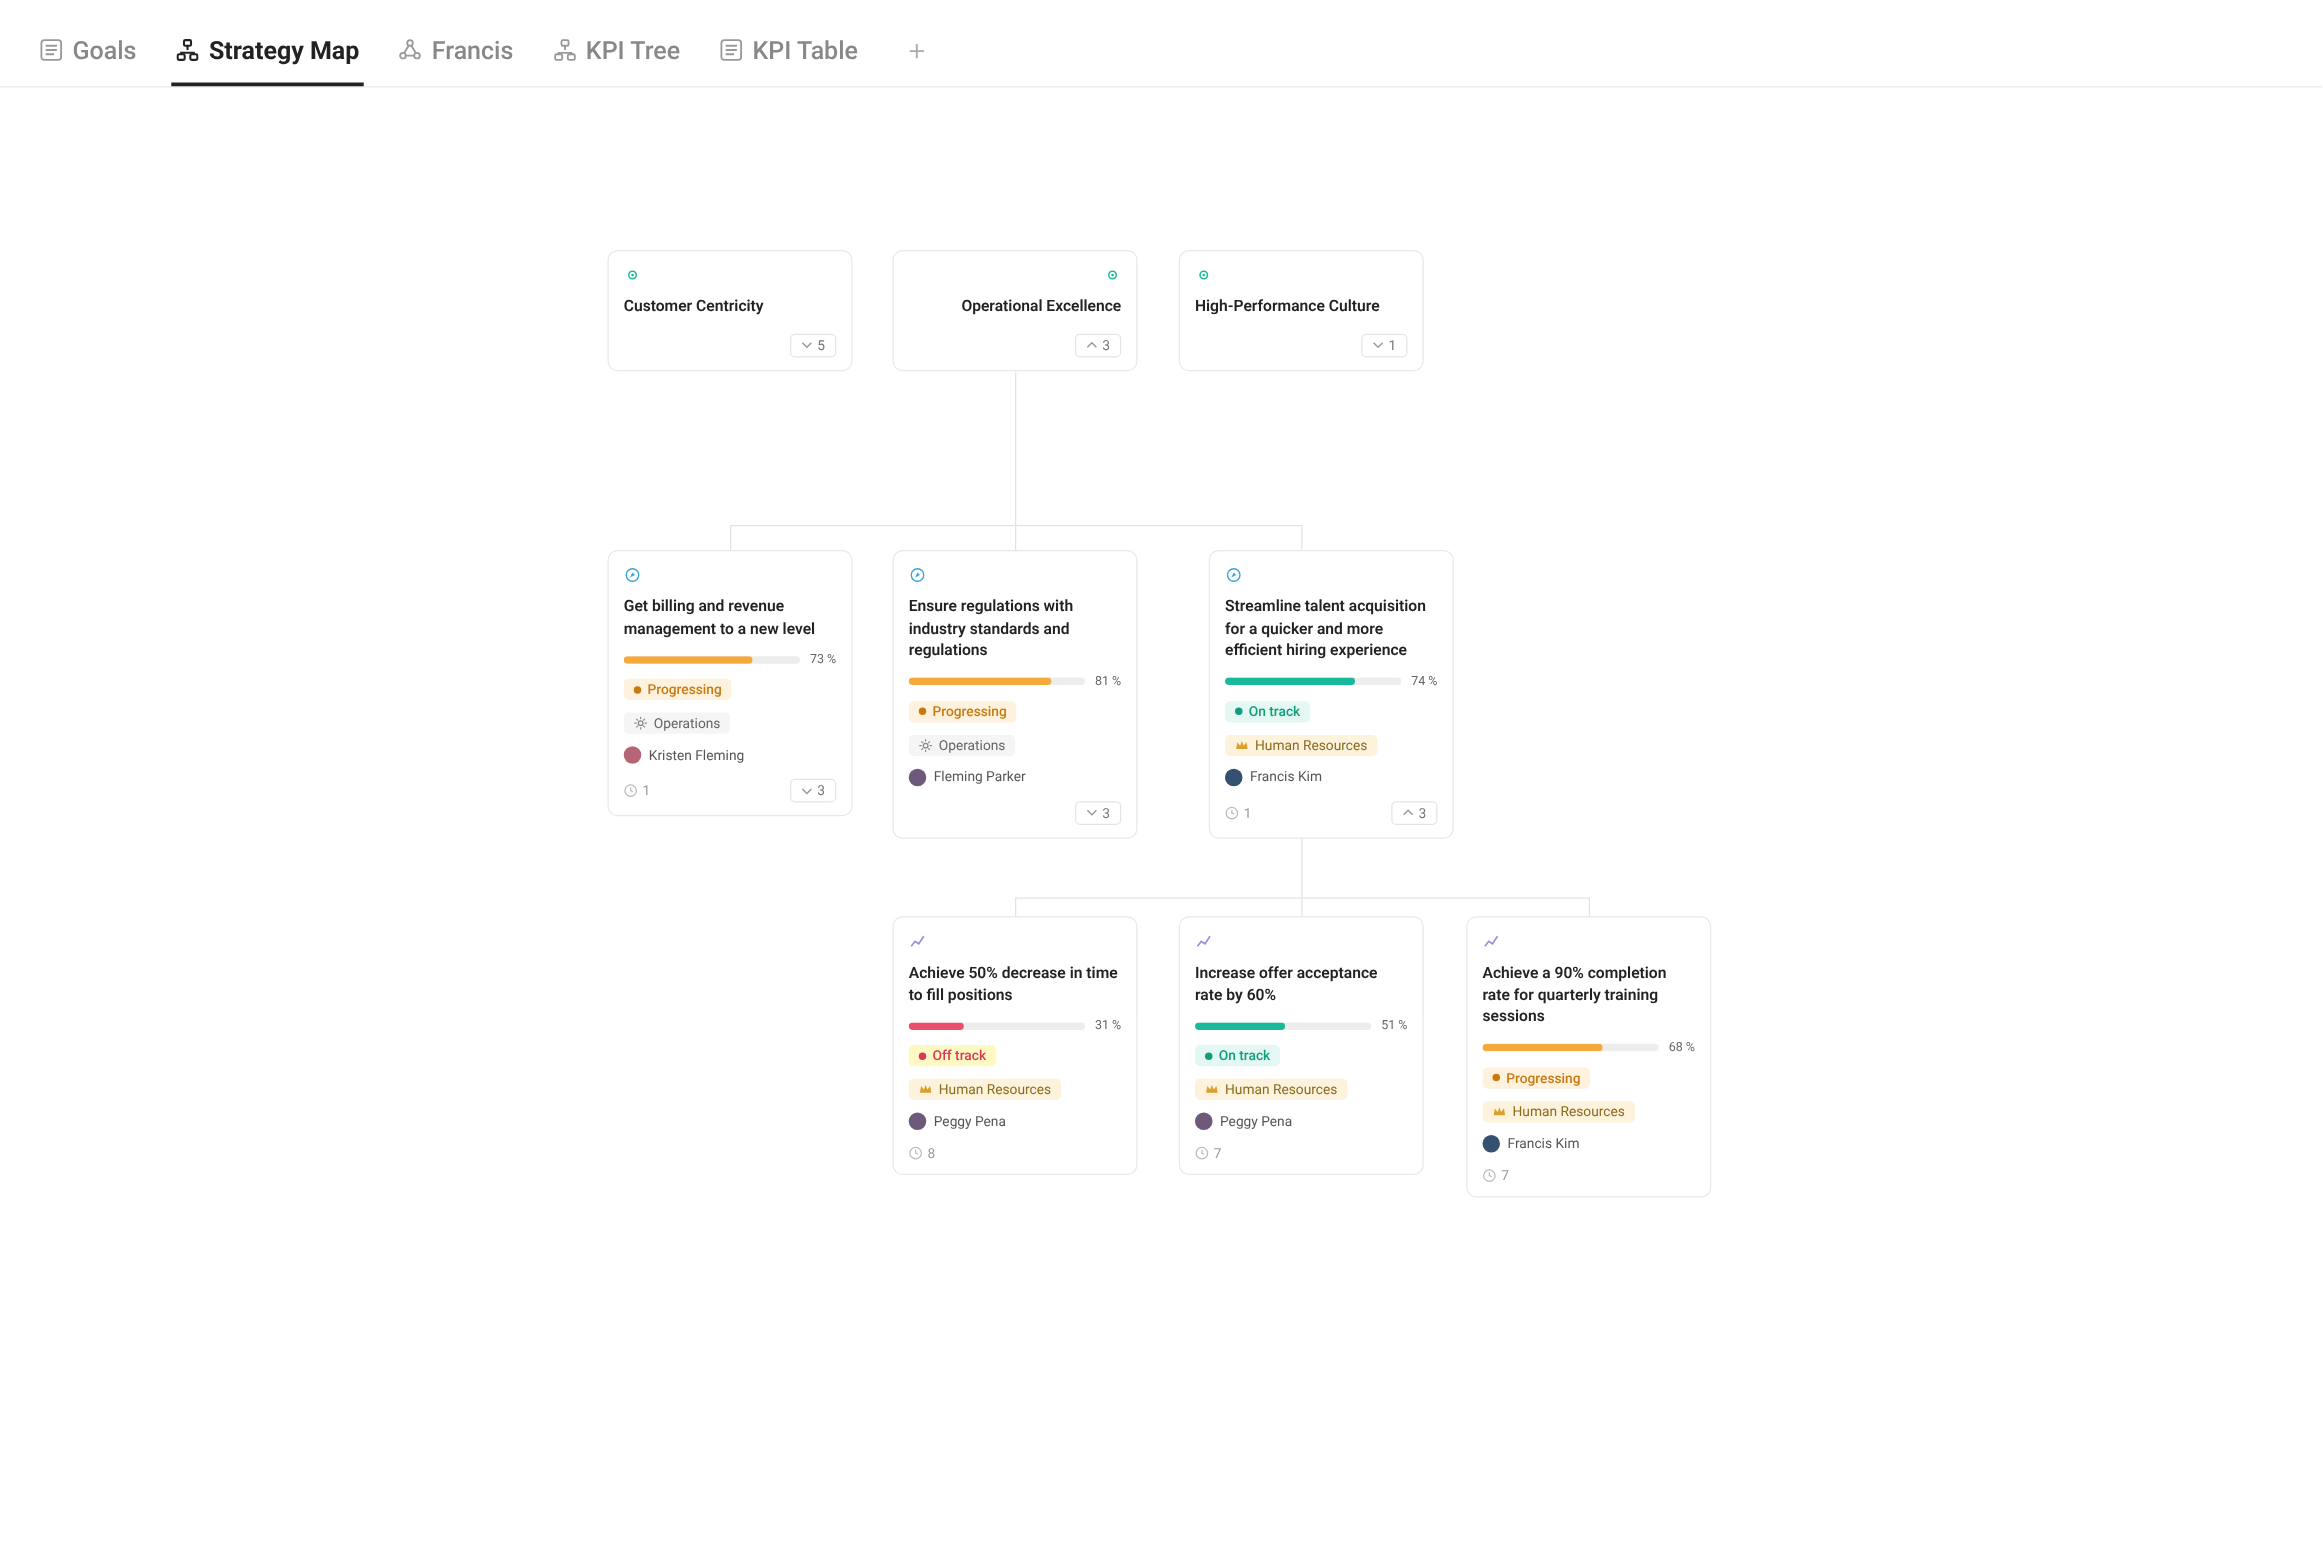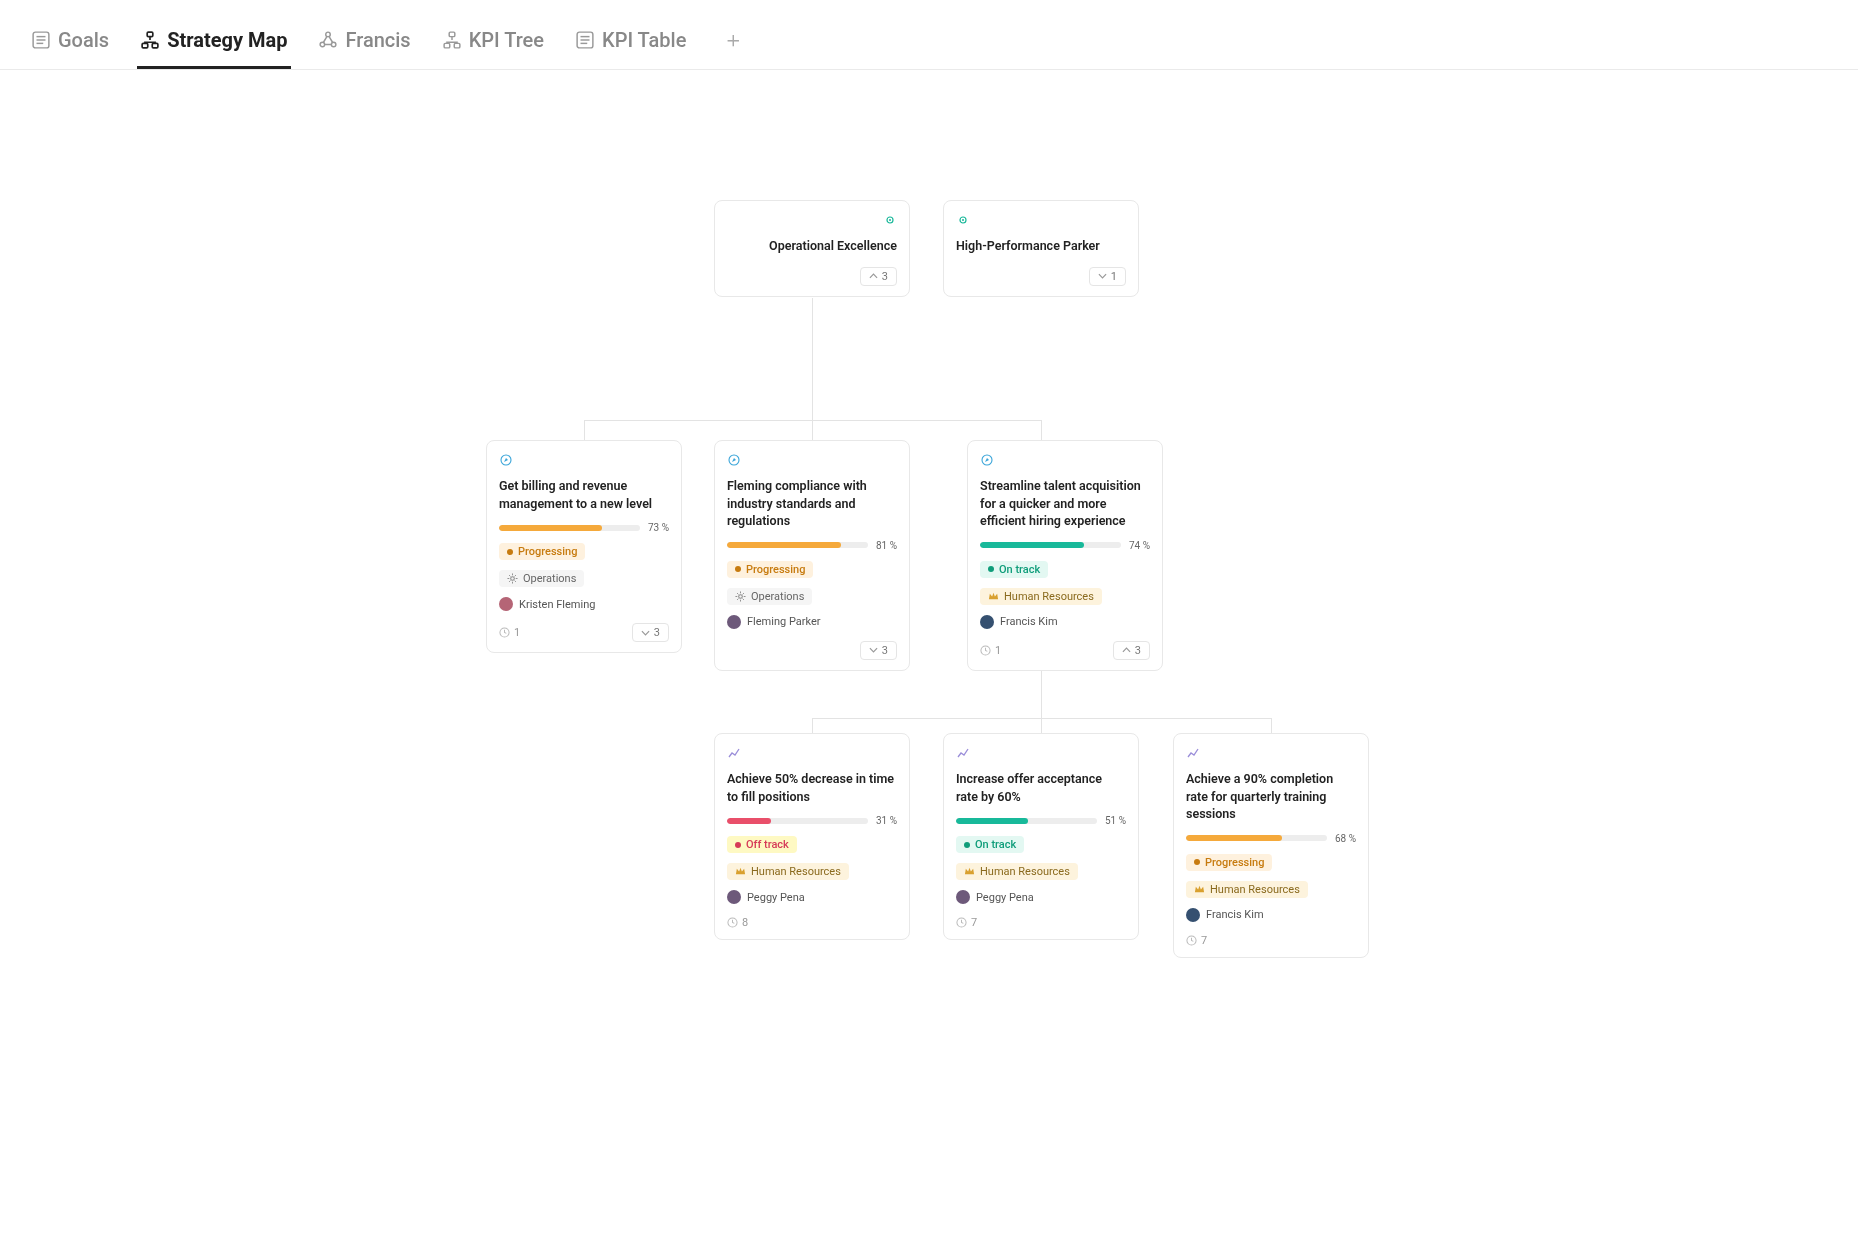"Customer Centricity" div.card { html: none -> <div> <span> <svg> <circle></circle> <circle></circle> </svg> </span> <div>Customer Centricity</div> <div> <span></span> <span> <span> <svg> <path></path> </svg> </span> <span>5</span> </span> </div> </div> }
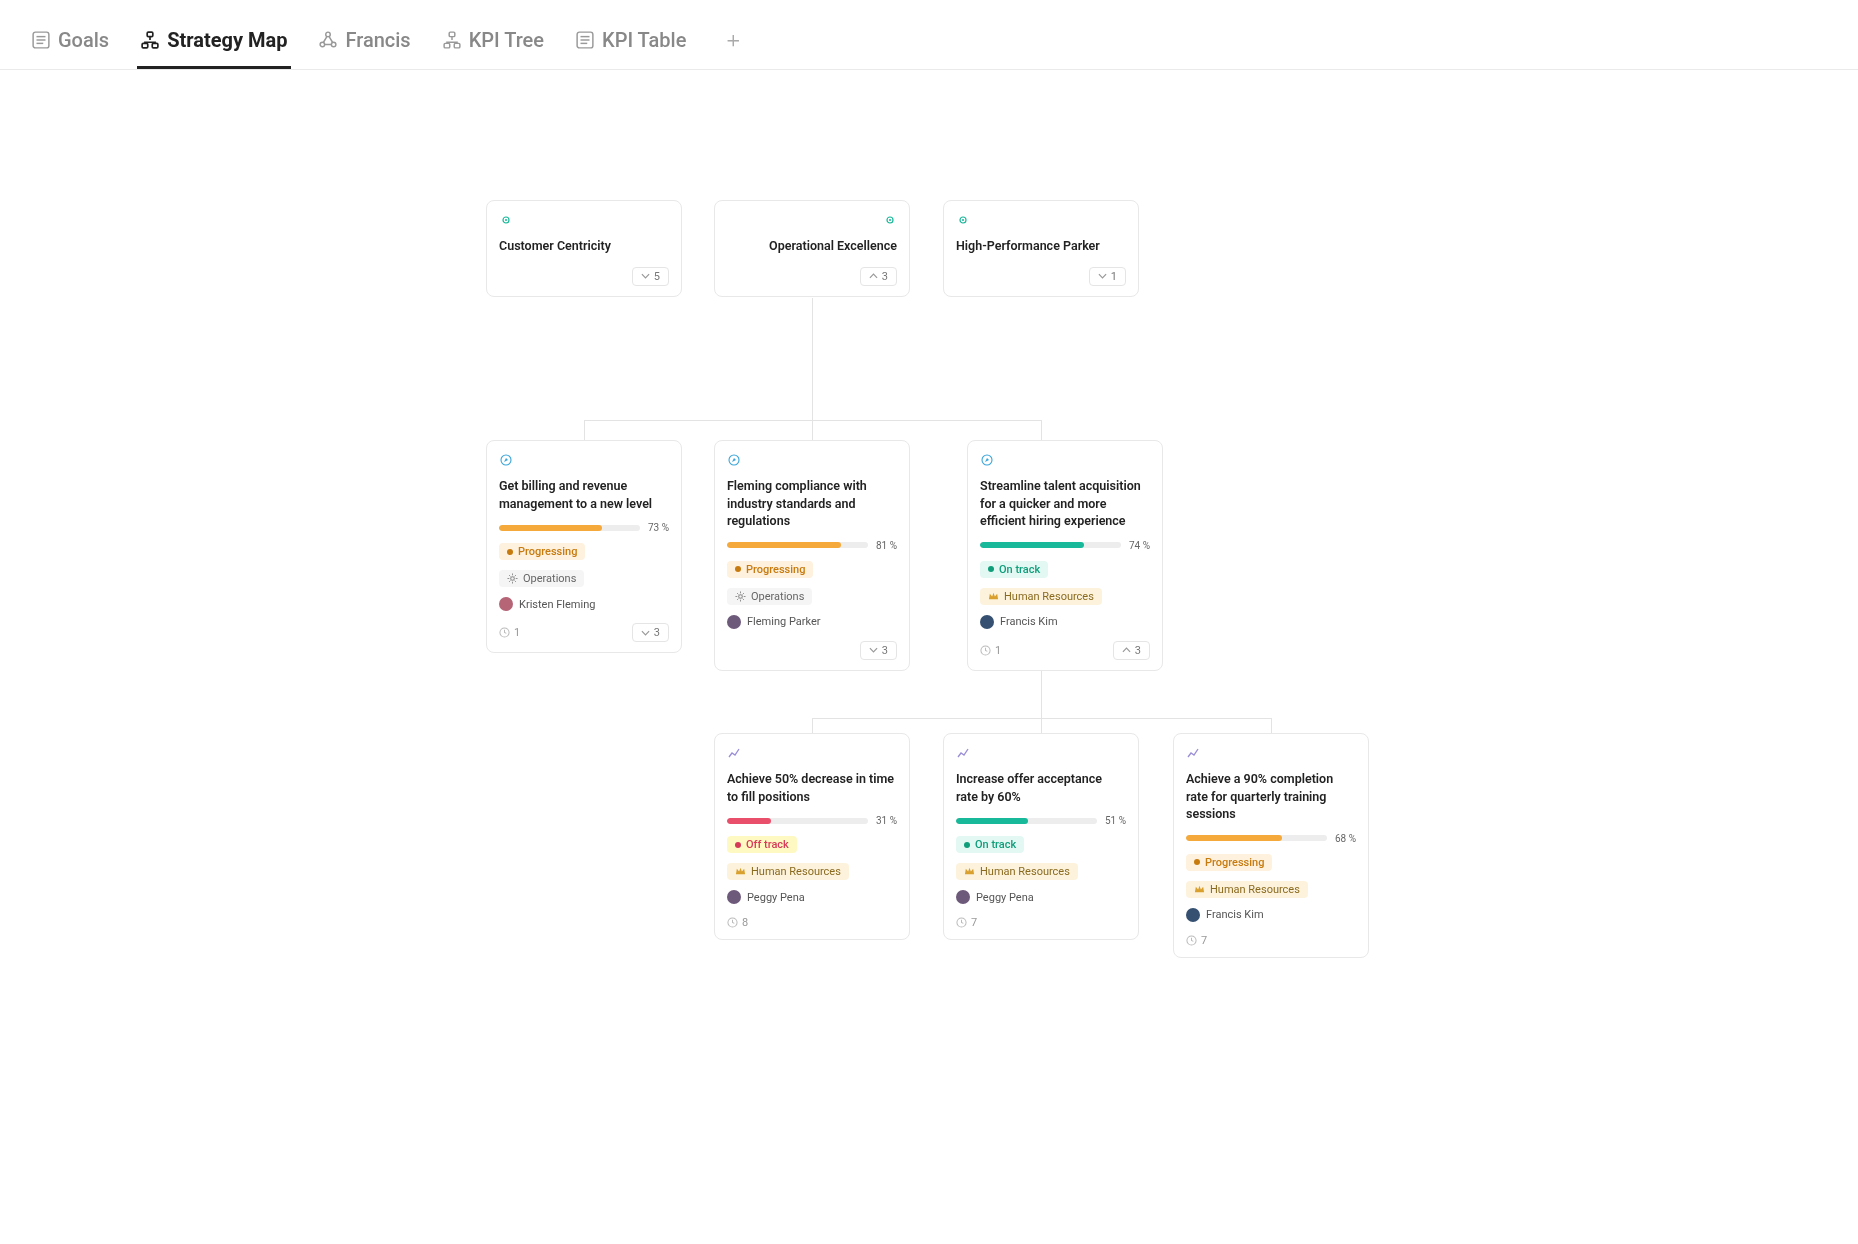"High-Performance Parker" div.card-title { text: Parker -> Culture }
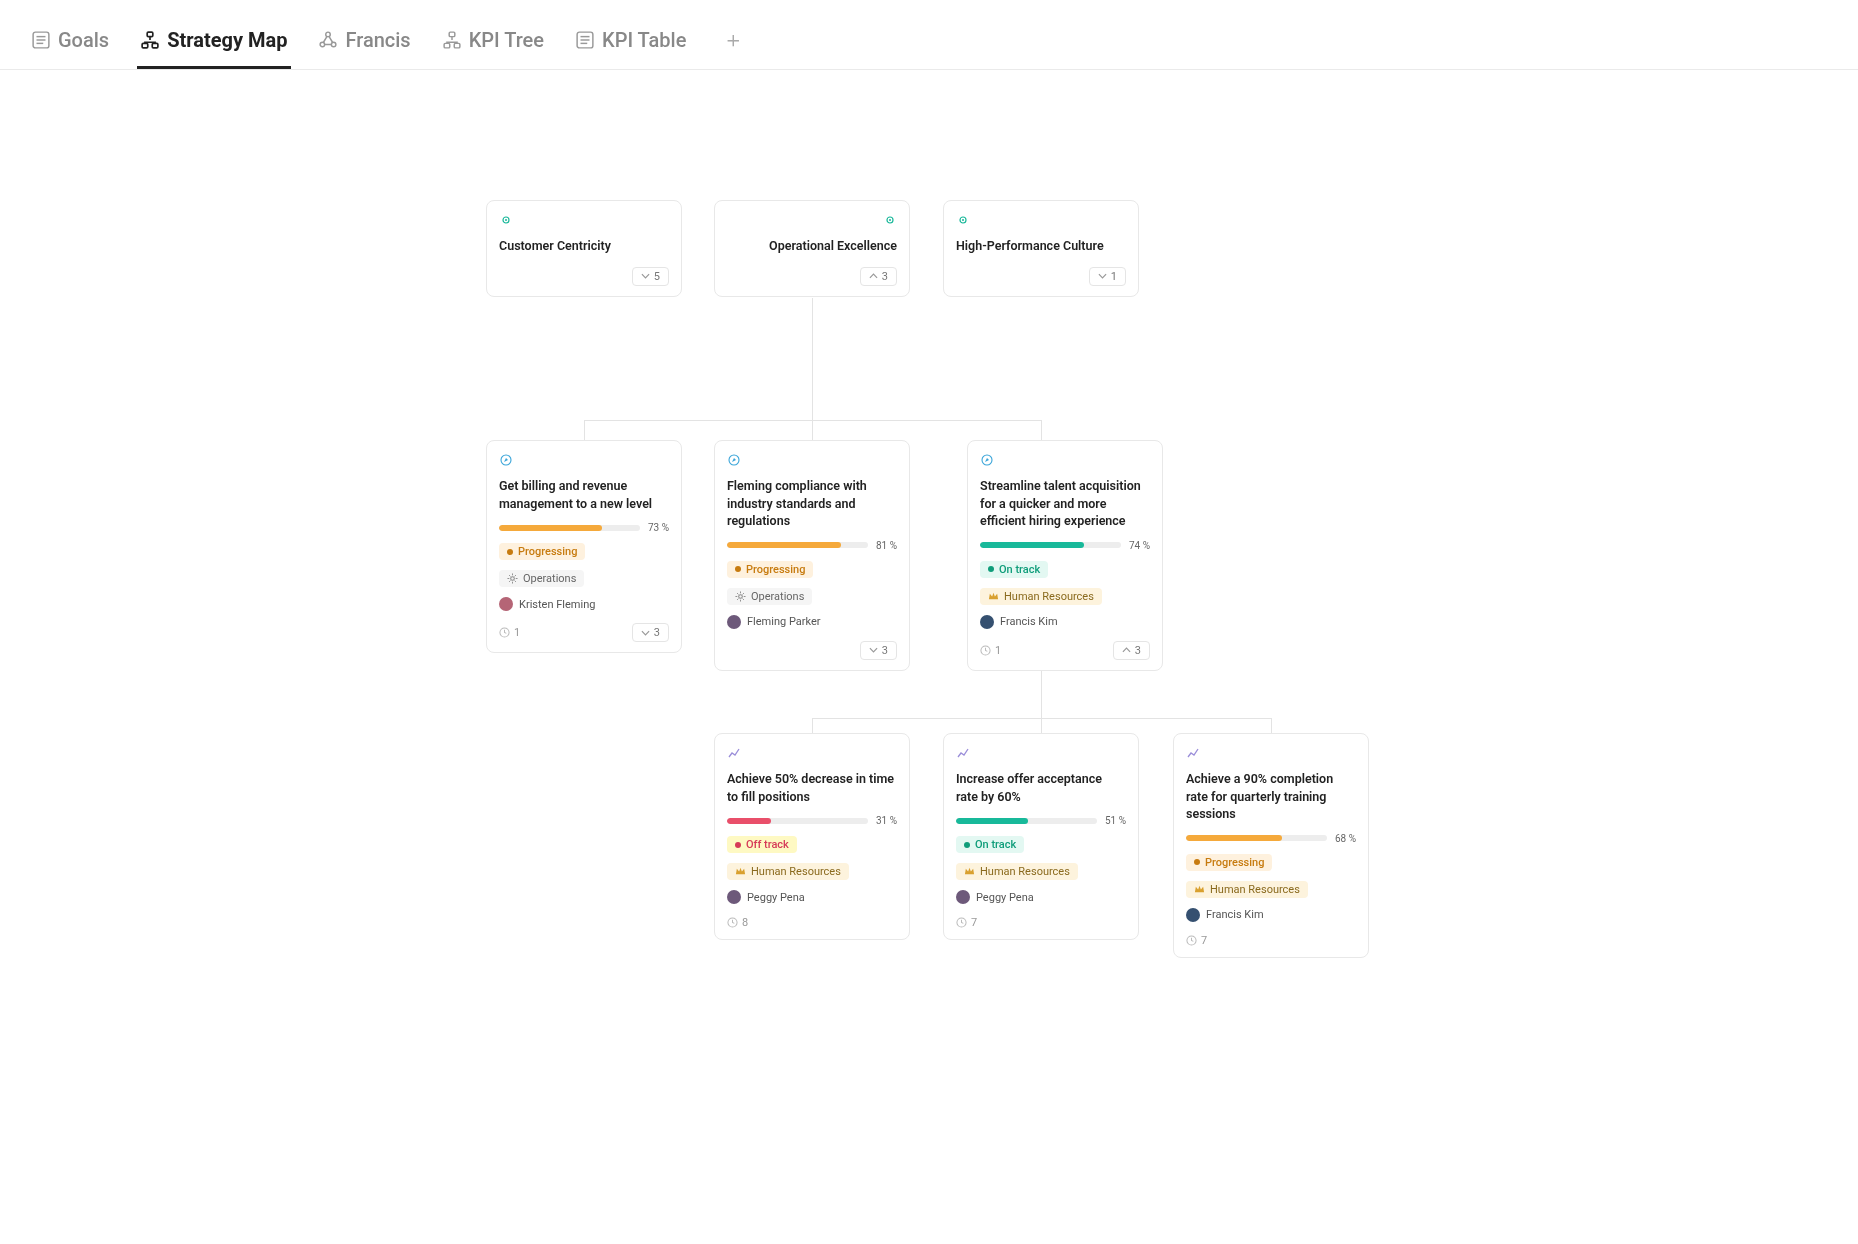"Fleming compliance with industry" div.card-title { text: Fleming compliance -> Ensure regulations }
